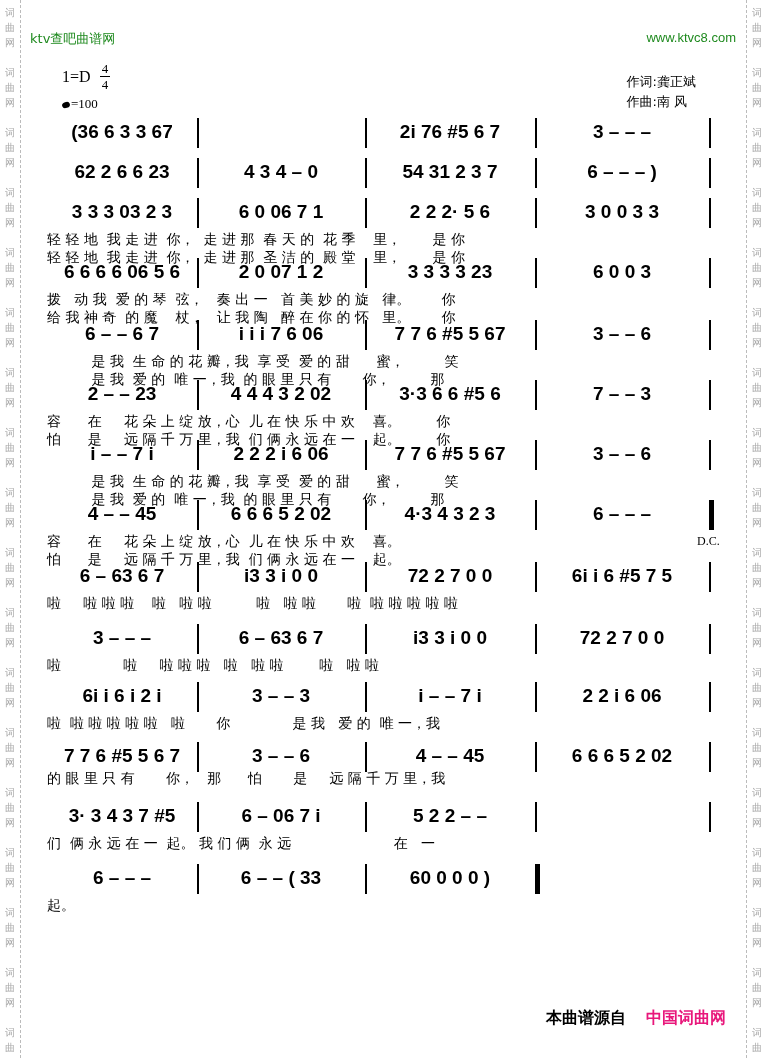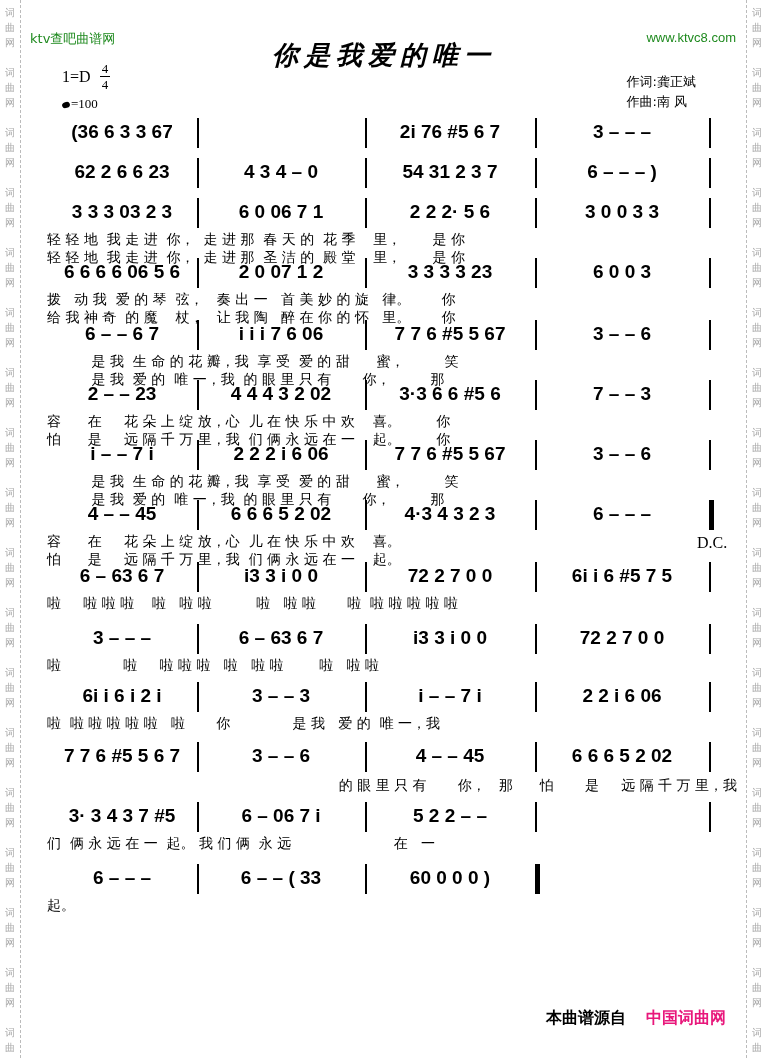"你是我爱的唯一" div.title { html: <div>你是我爱的唯一</div> -> none }
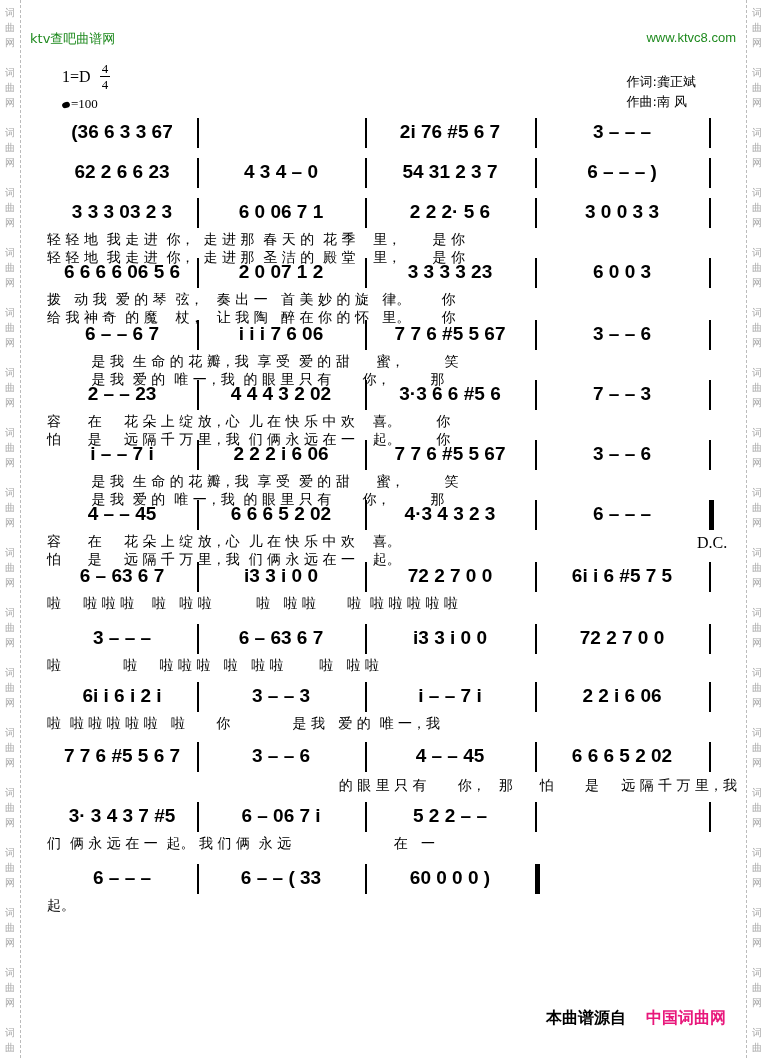"D.C." .dc { font-size: 16px -> 12px }
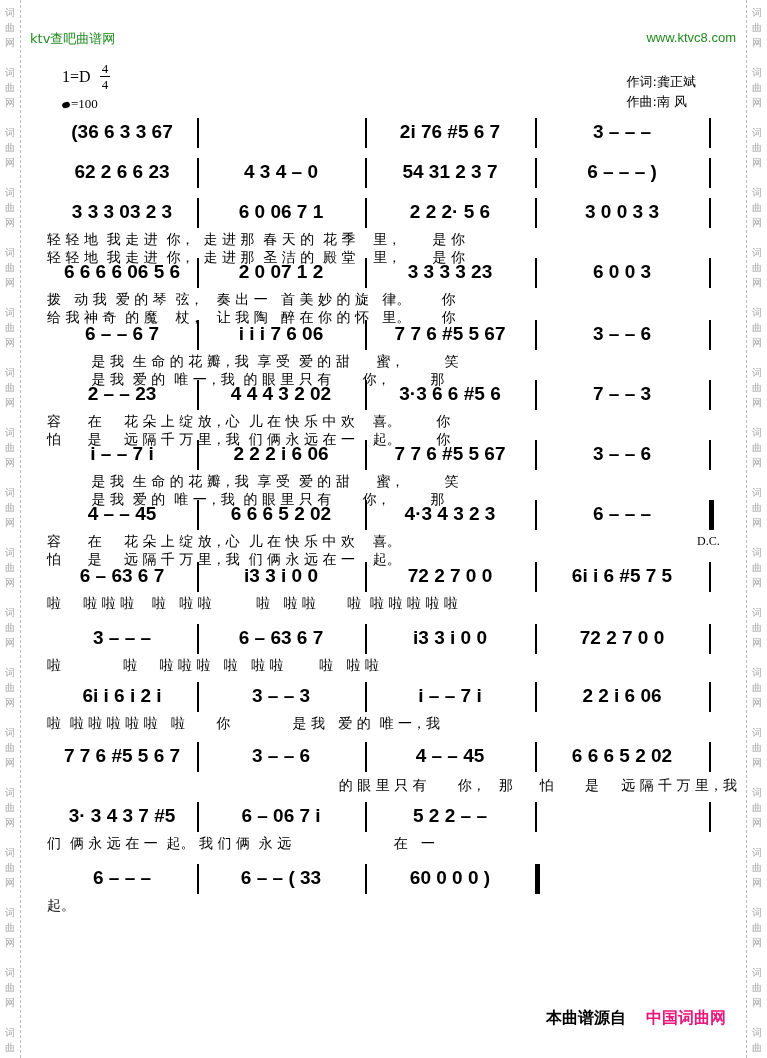"的 眼 里 只 有" div.lyric { text-align: right -> none; top: 36px -> 29px }
